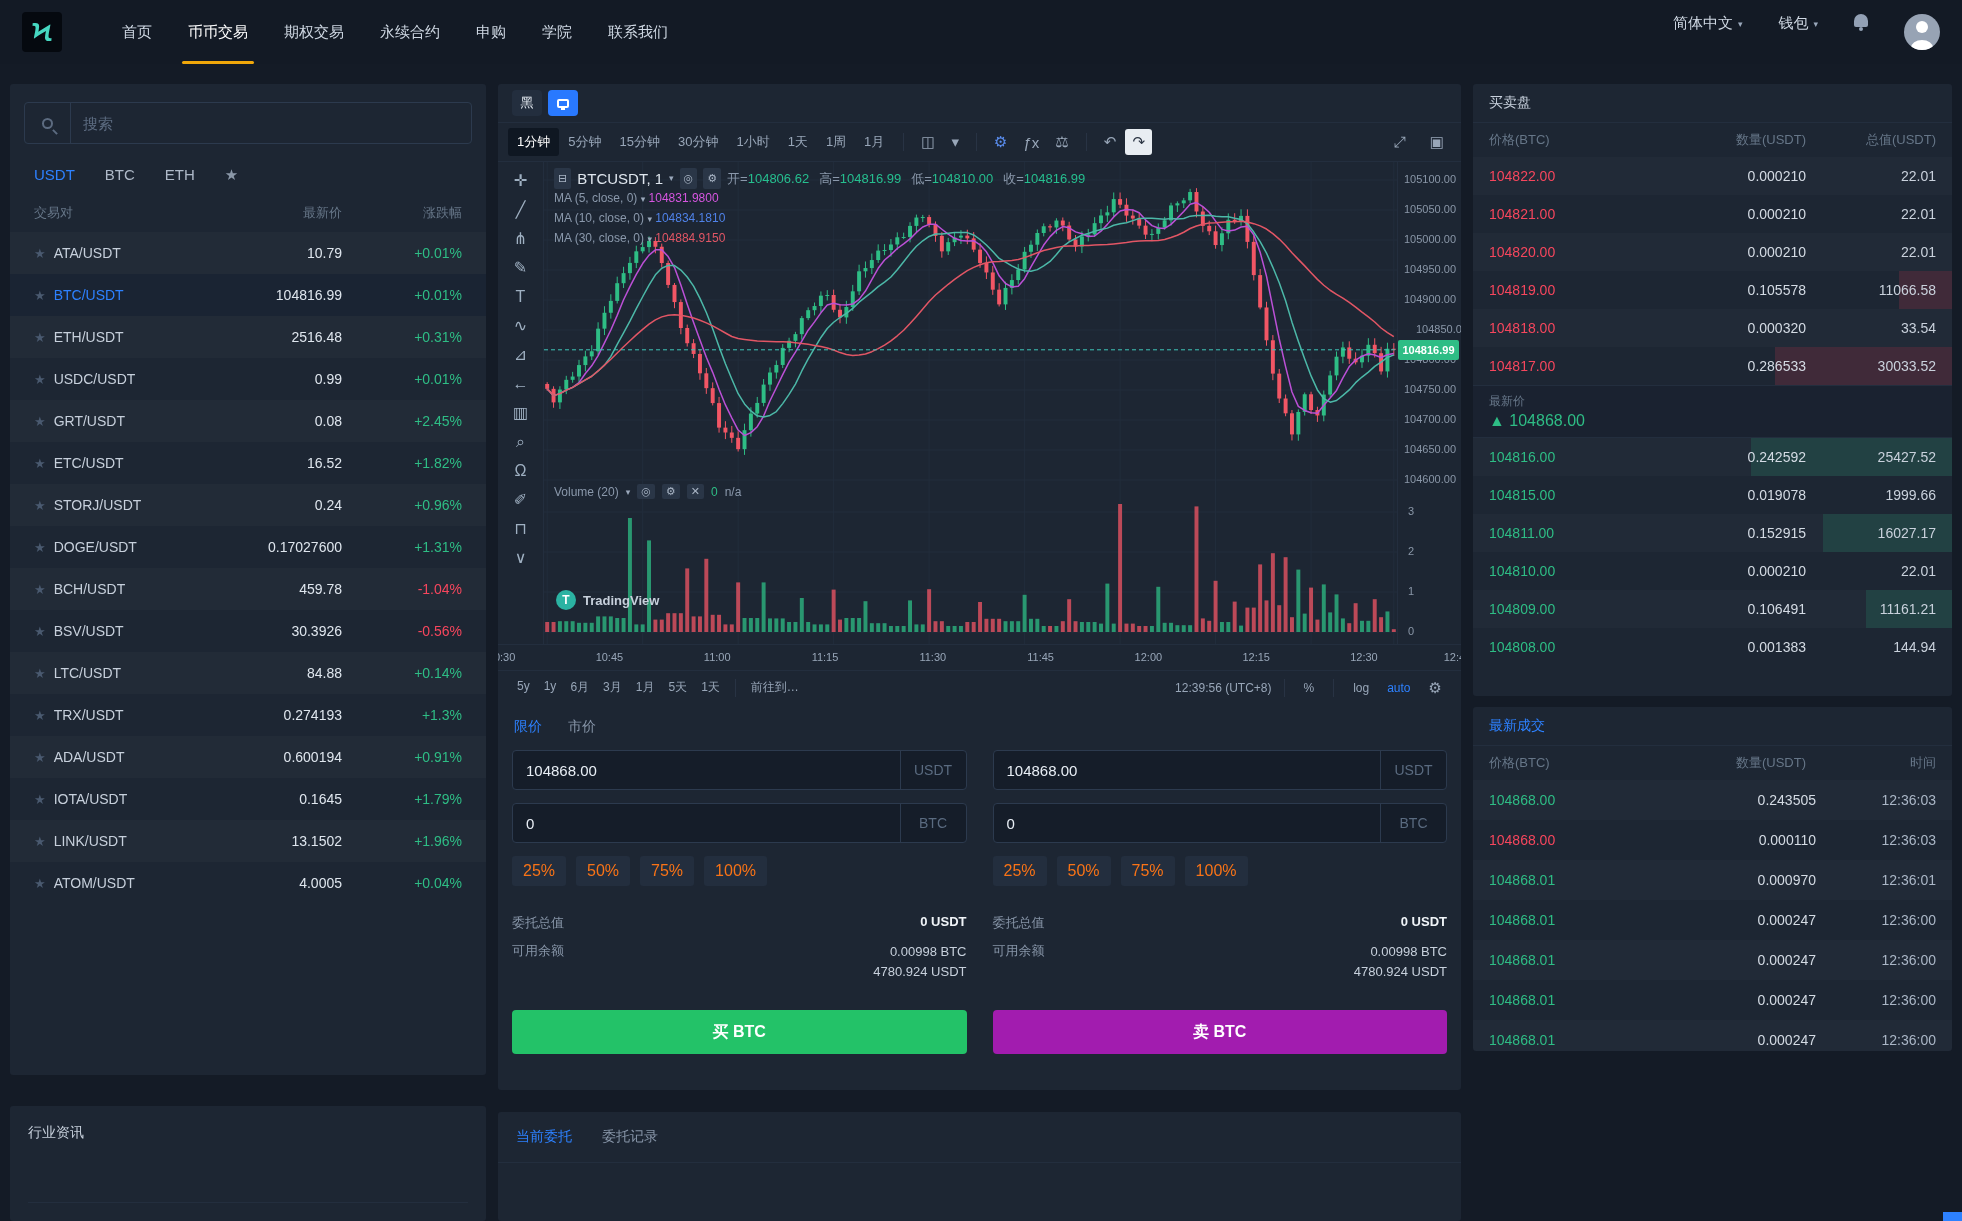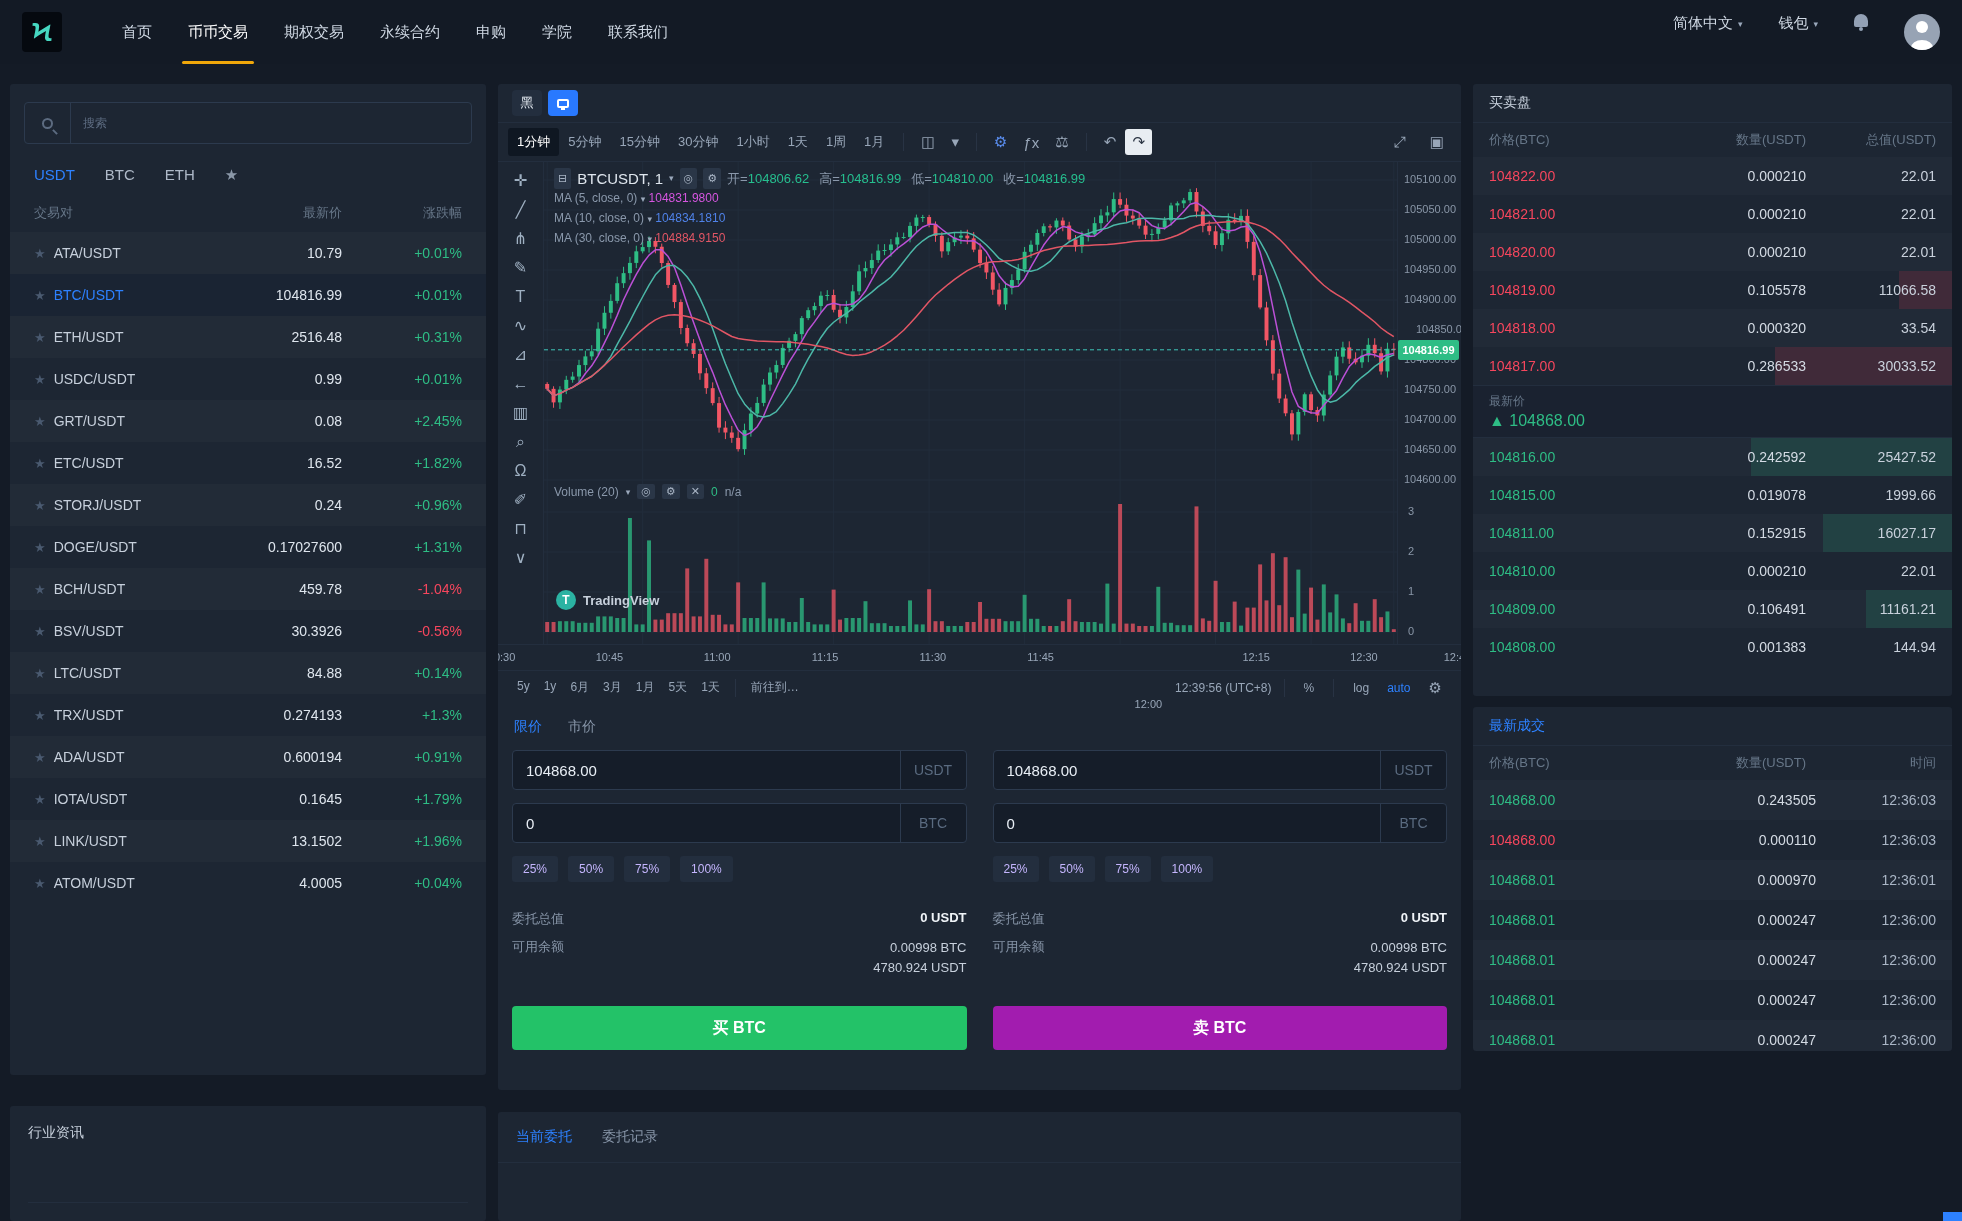"搜索" .search-input { font-size: 12px -> 15px }
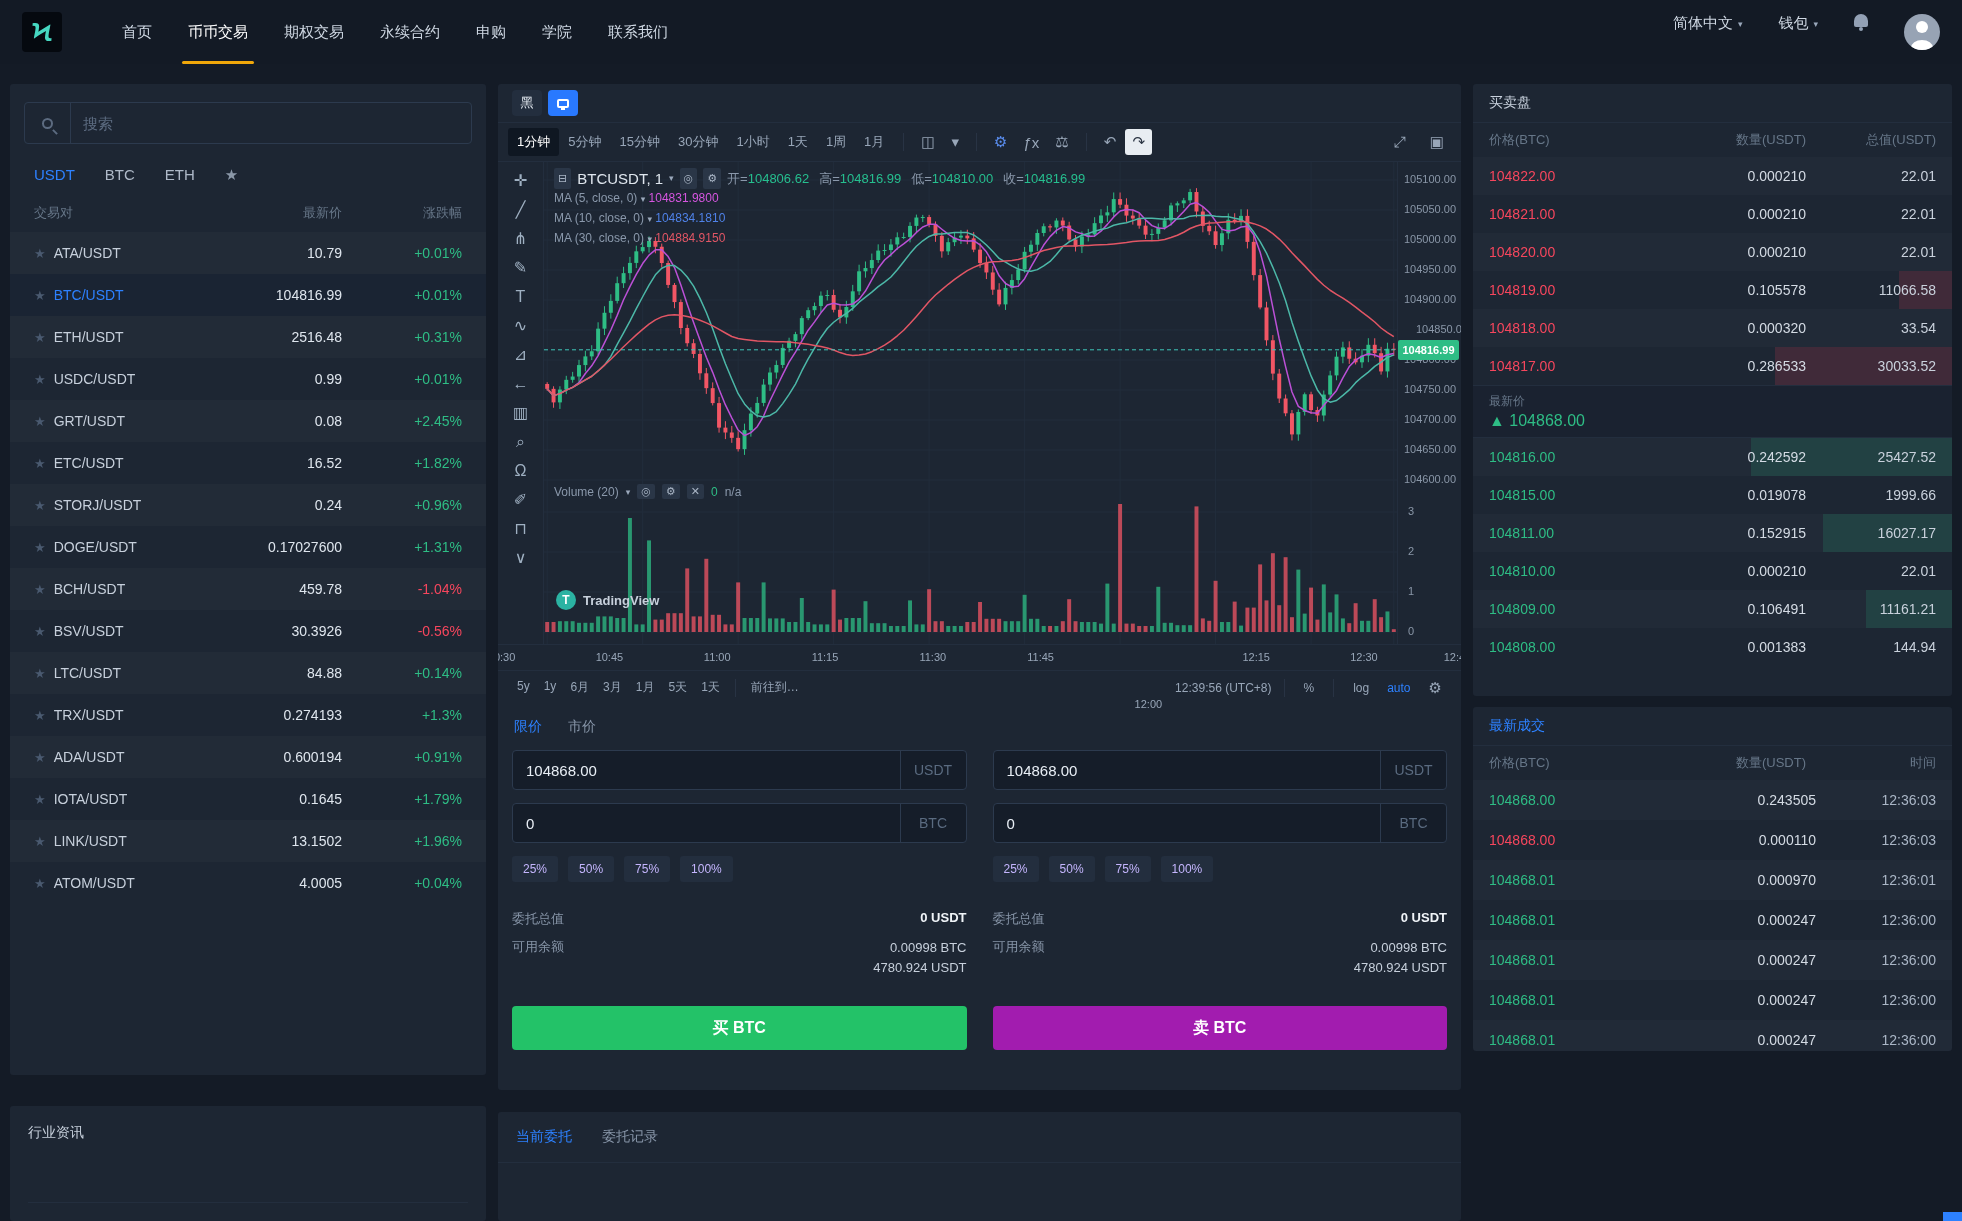"12:00" span.t-label { margin-top: 47px -> none }
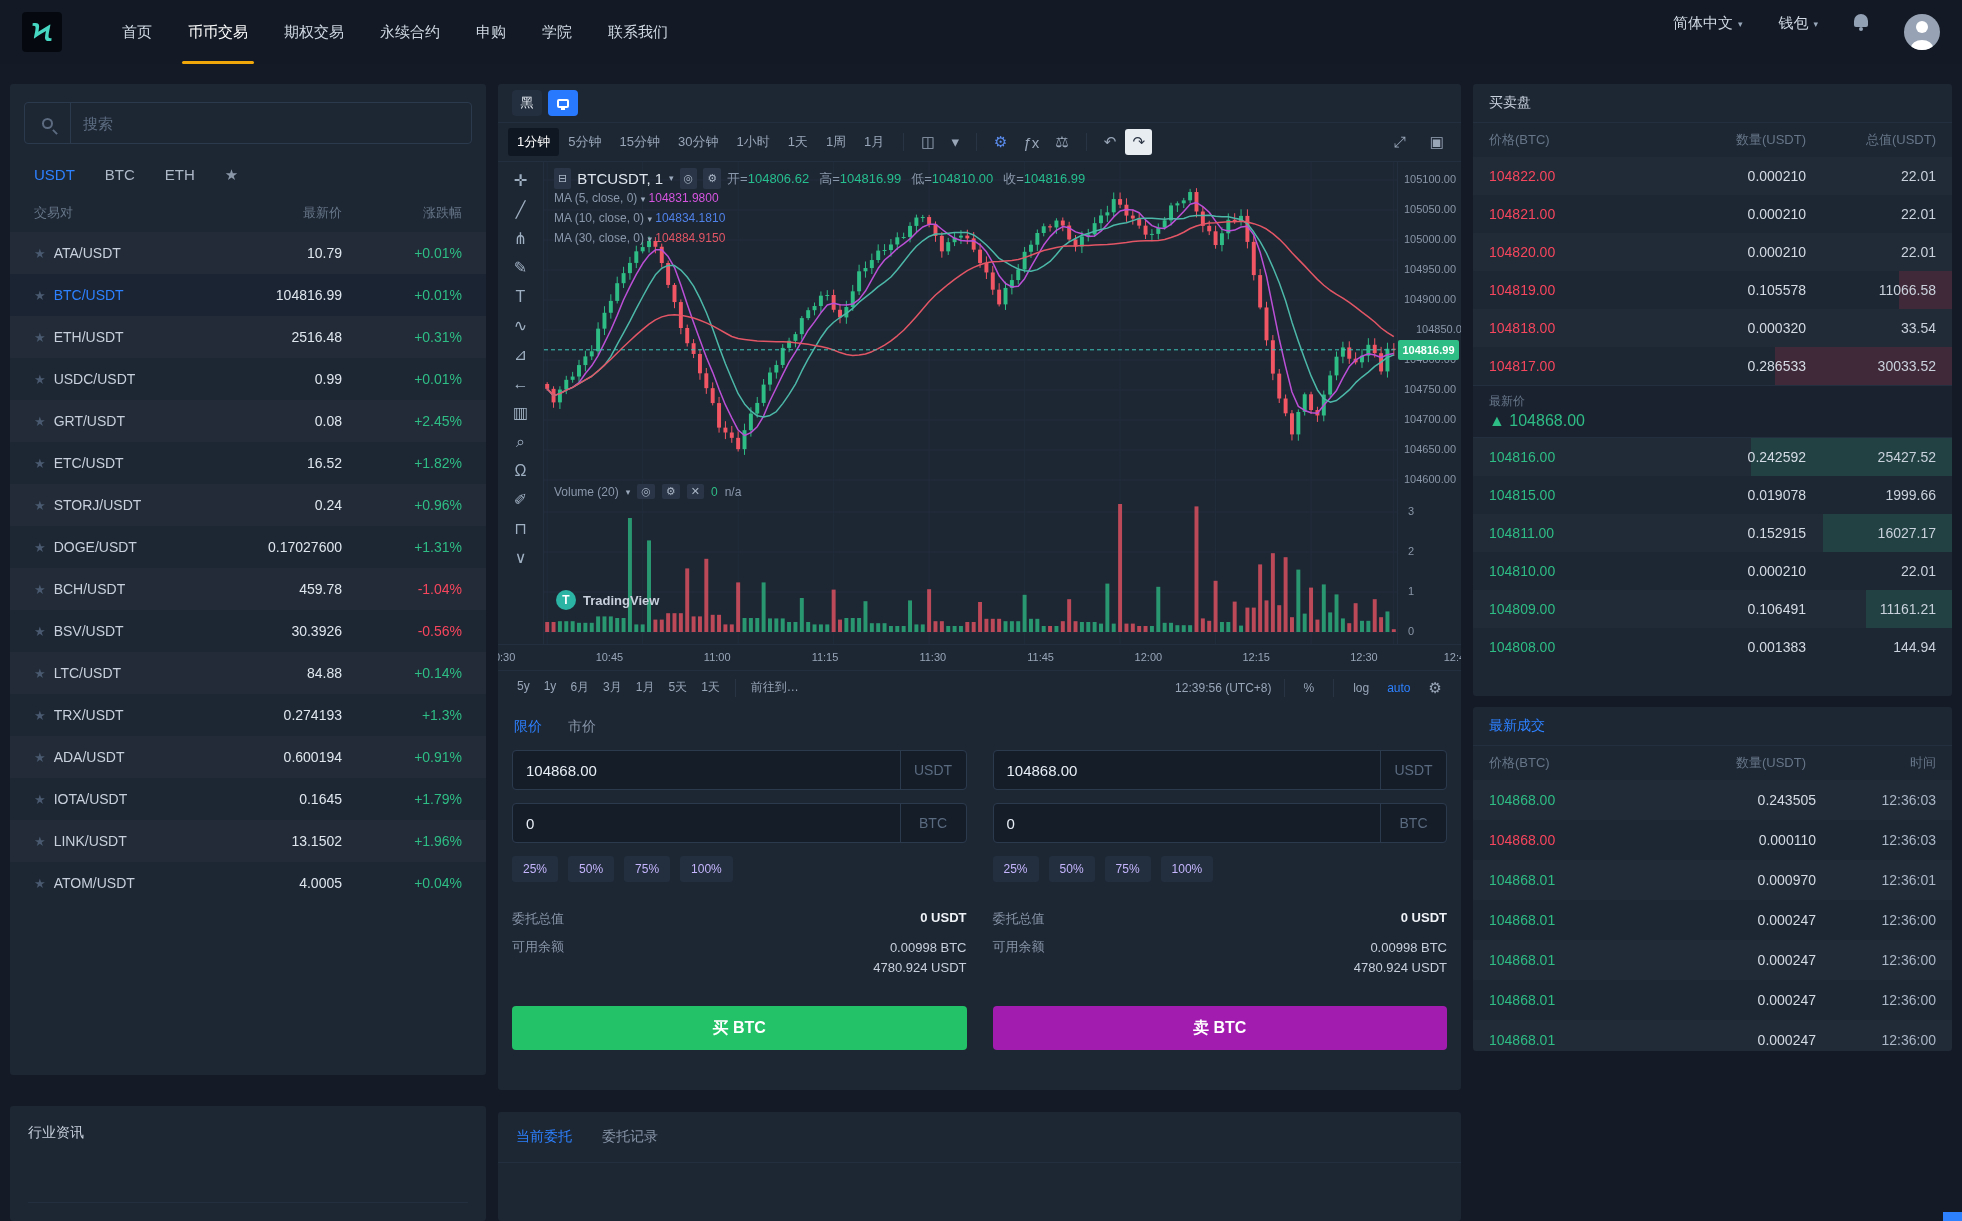"25%" .pct { color: #c4b5fd -> #f97316; font-size: 12px -> 16px }
